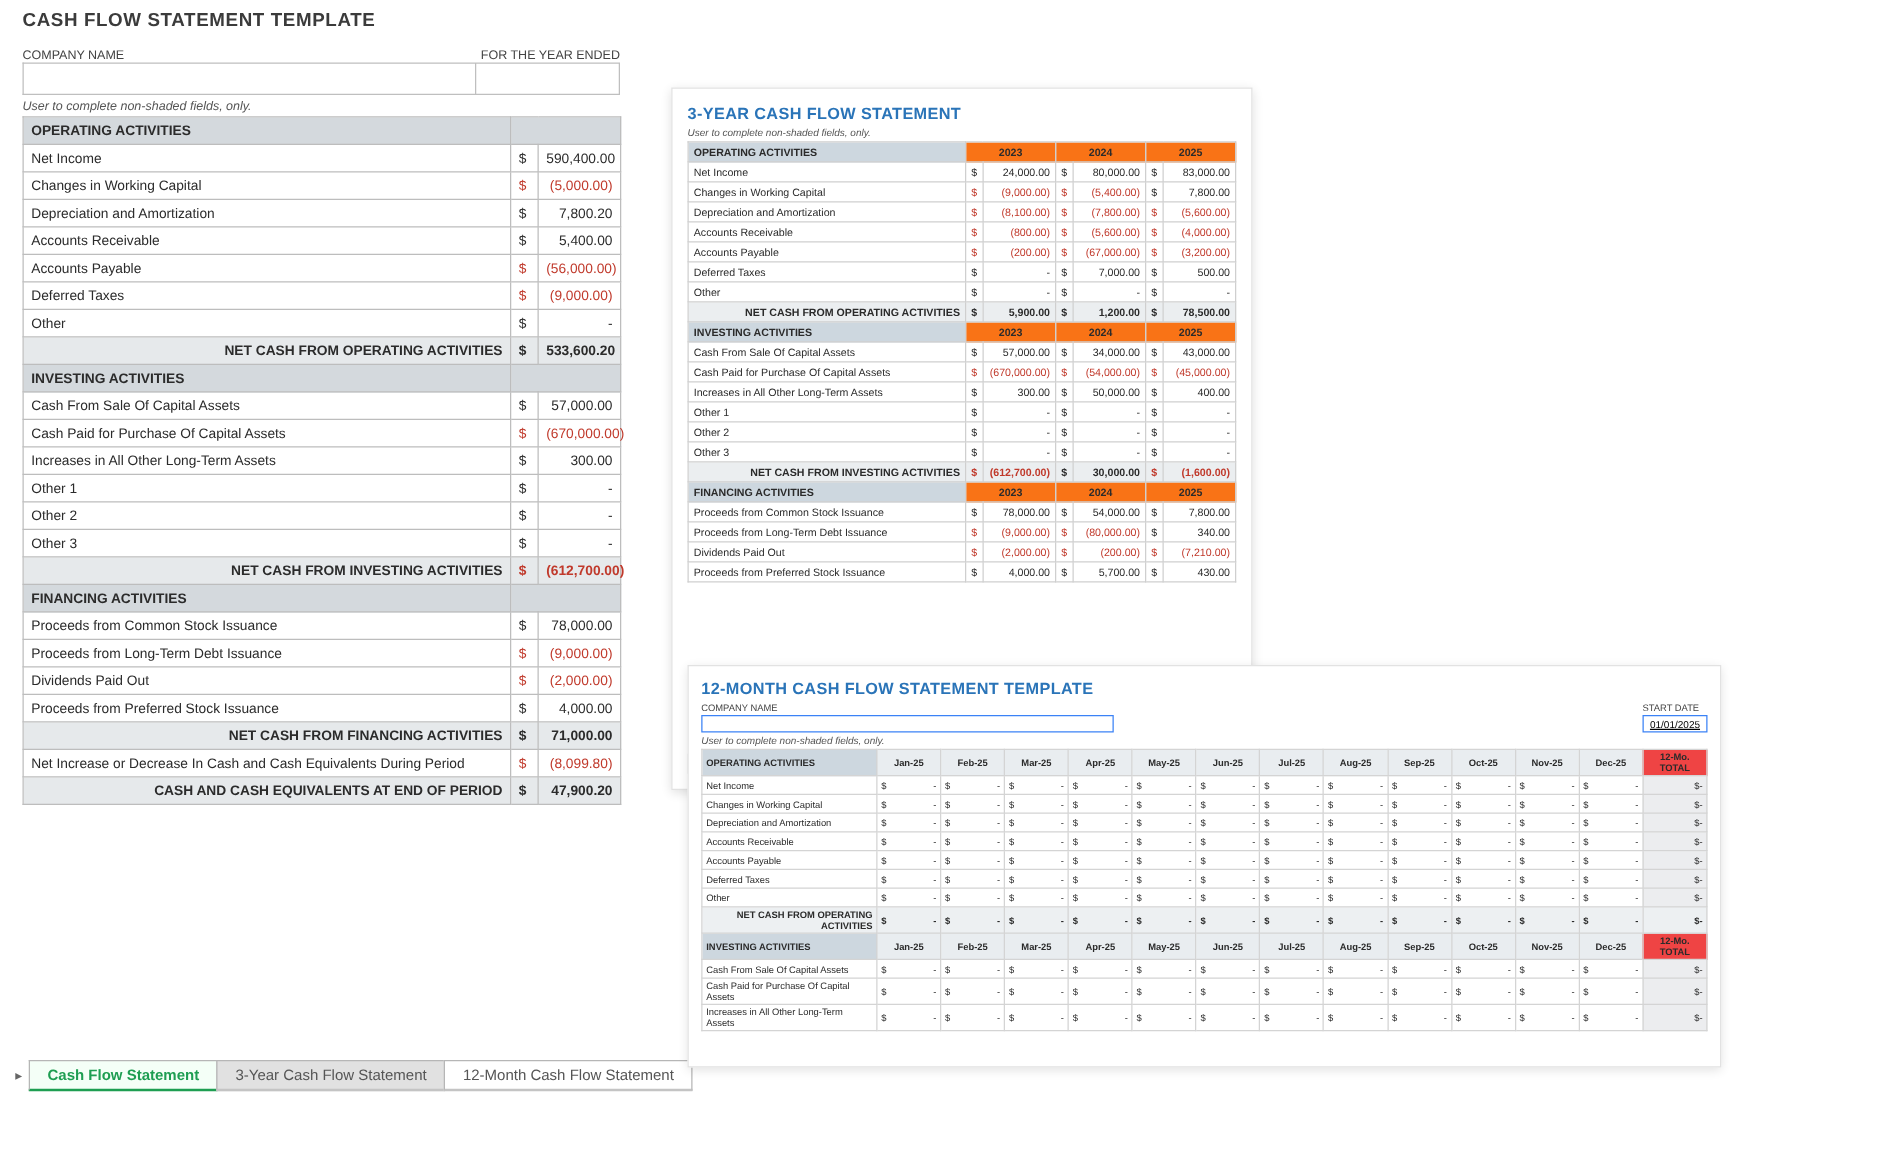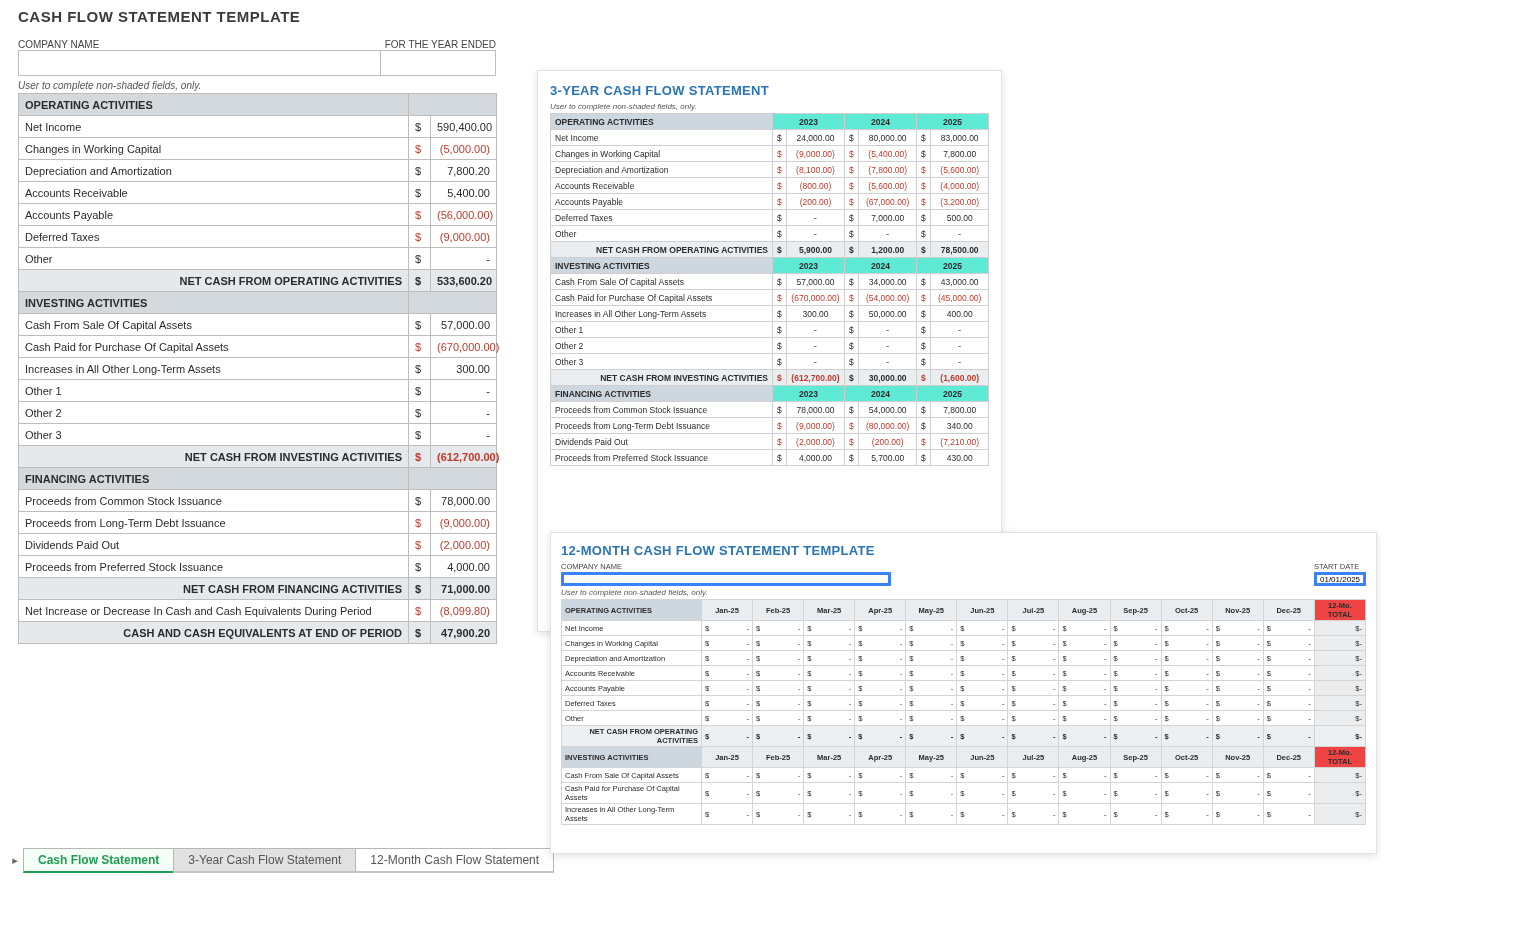"2023" .t3 th.yr { background: #5eead4 -> #f97316 }
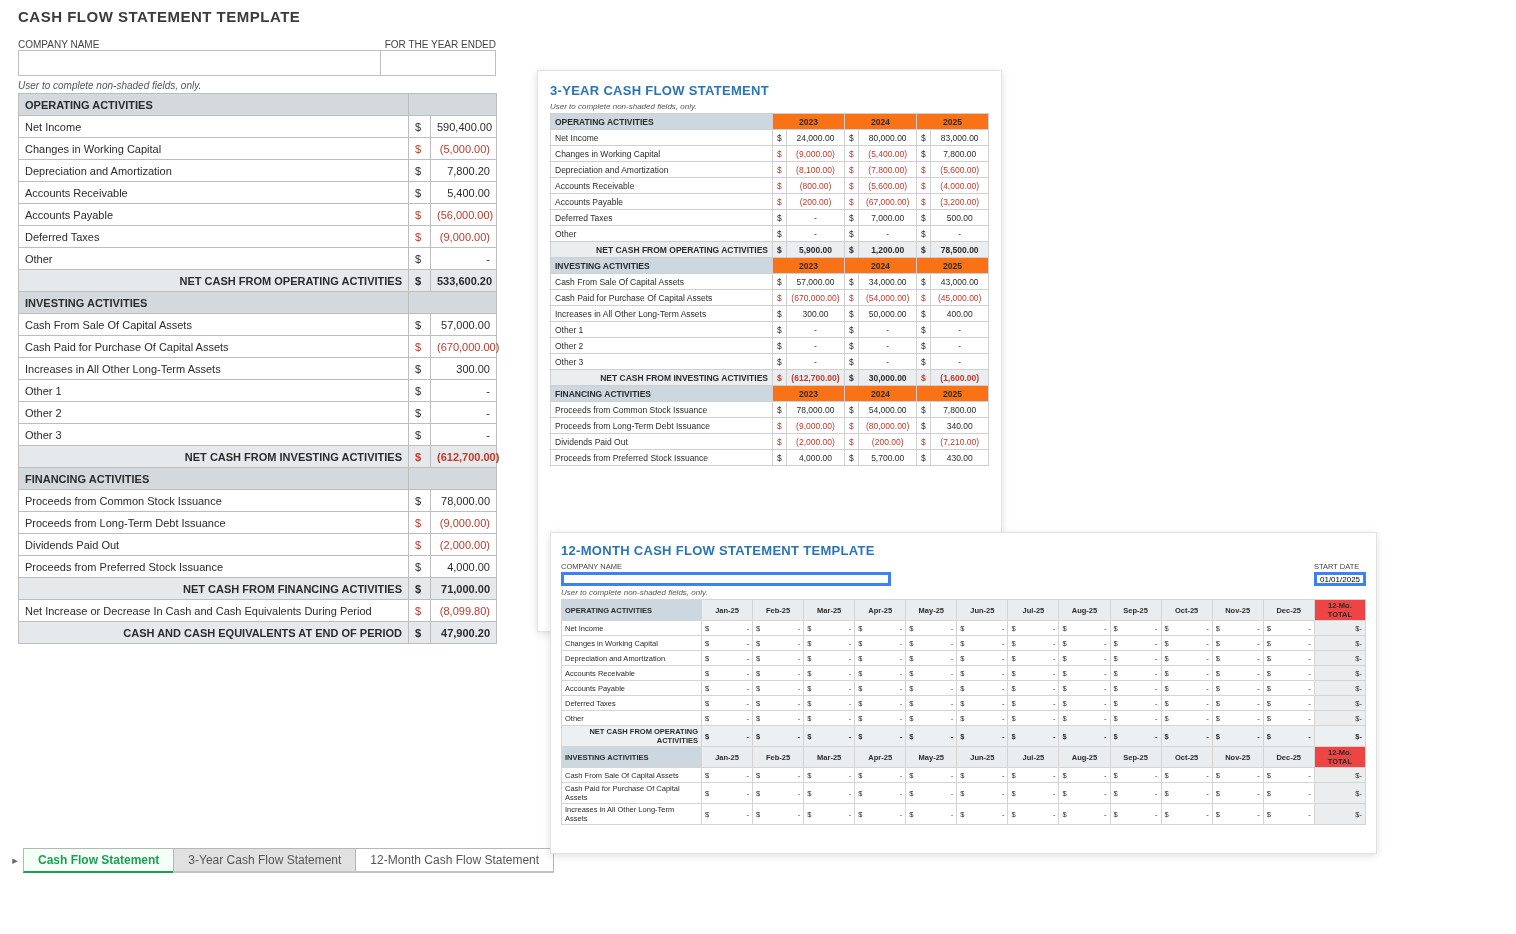"24,000.00" .t3 td.v { text-align: center -> right }
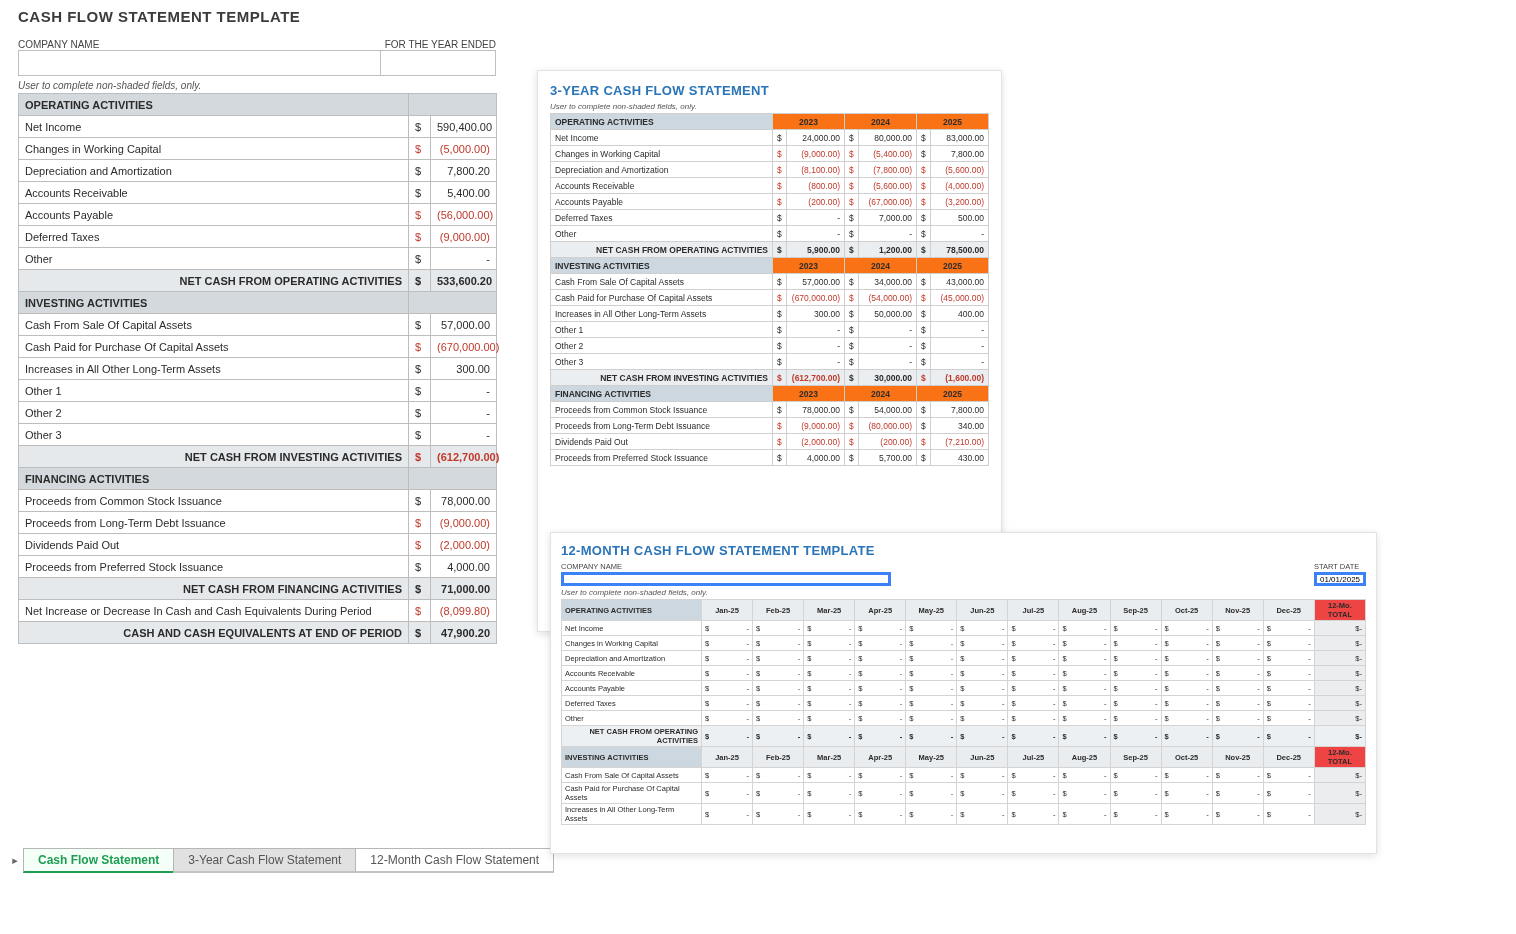"01/01/2025" .card12 .block input { border: 3px solid #3b82f6 -> 1px solid #3b82f6 }
